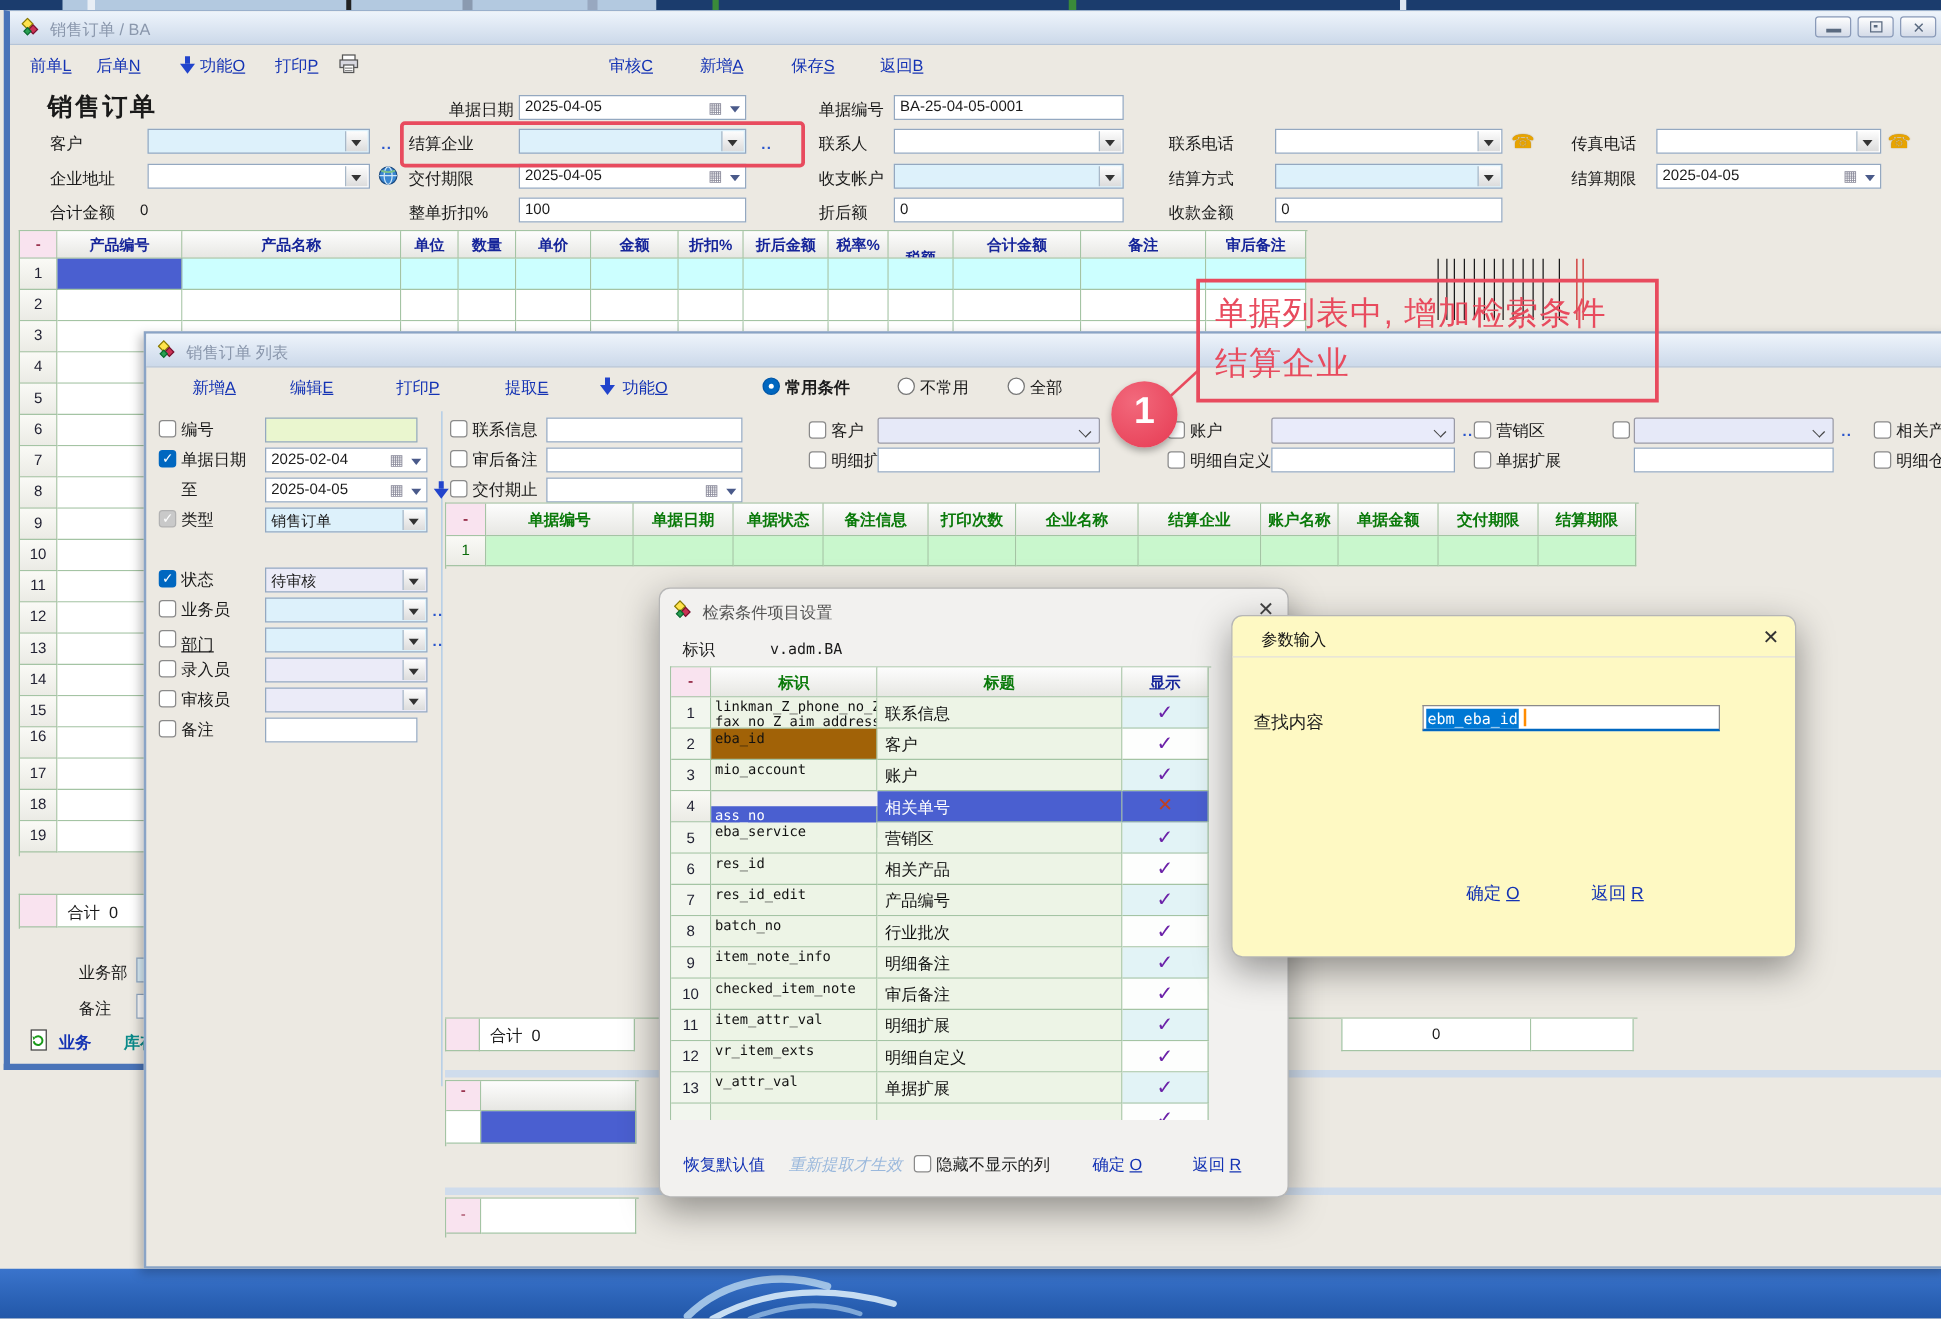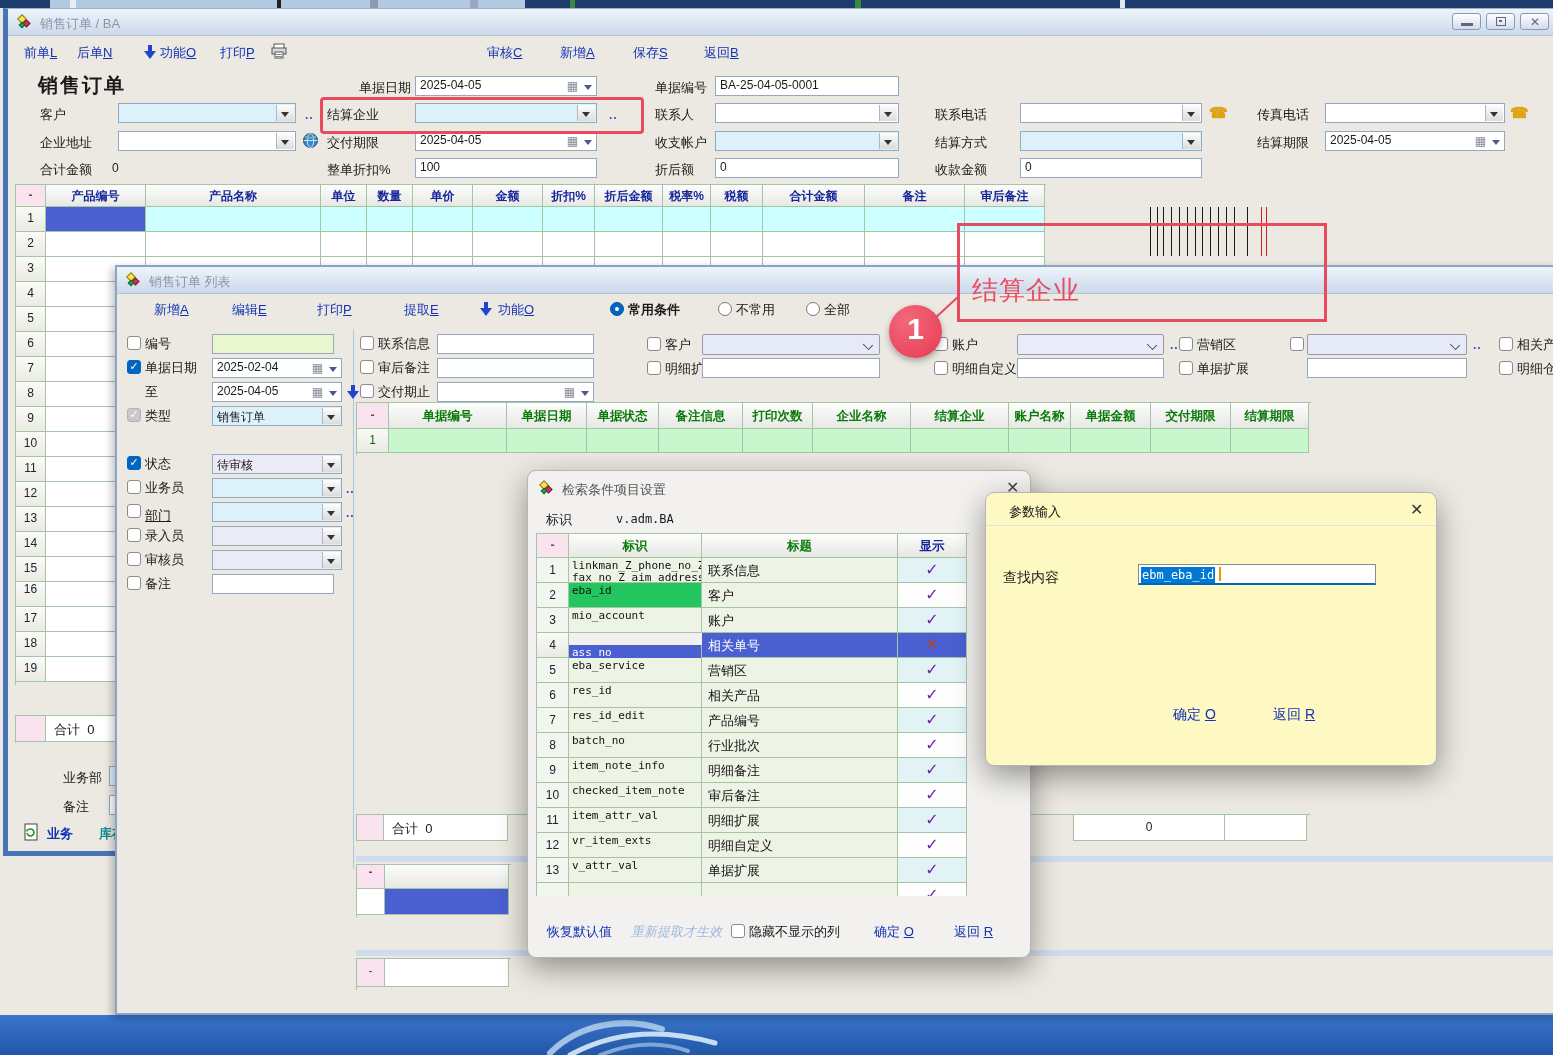"税额" div.gc { padding-top: 3px -> 13px }
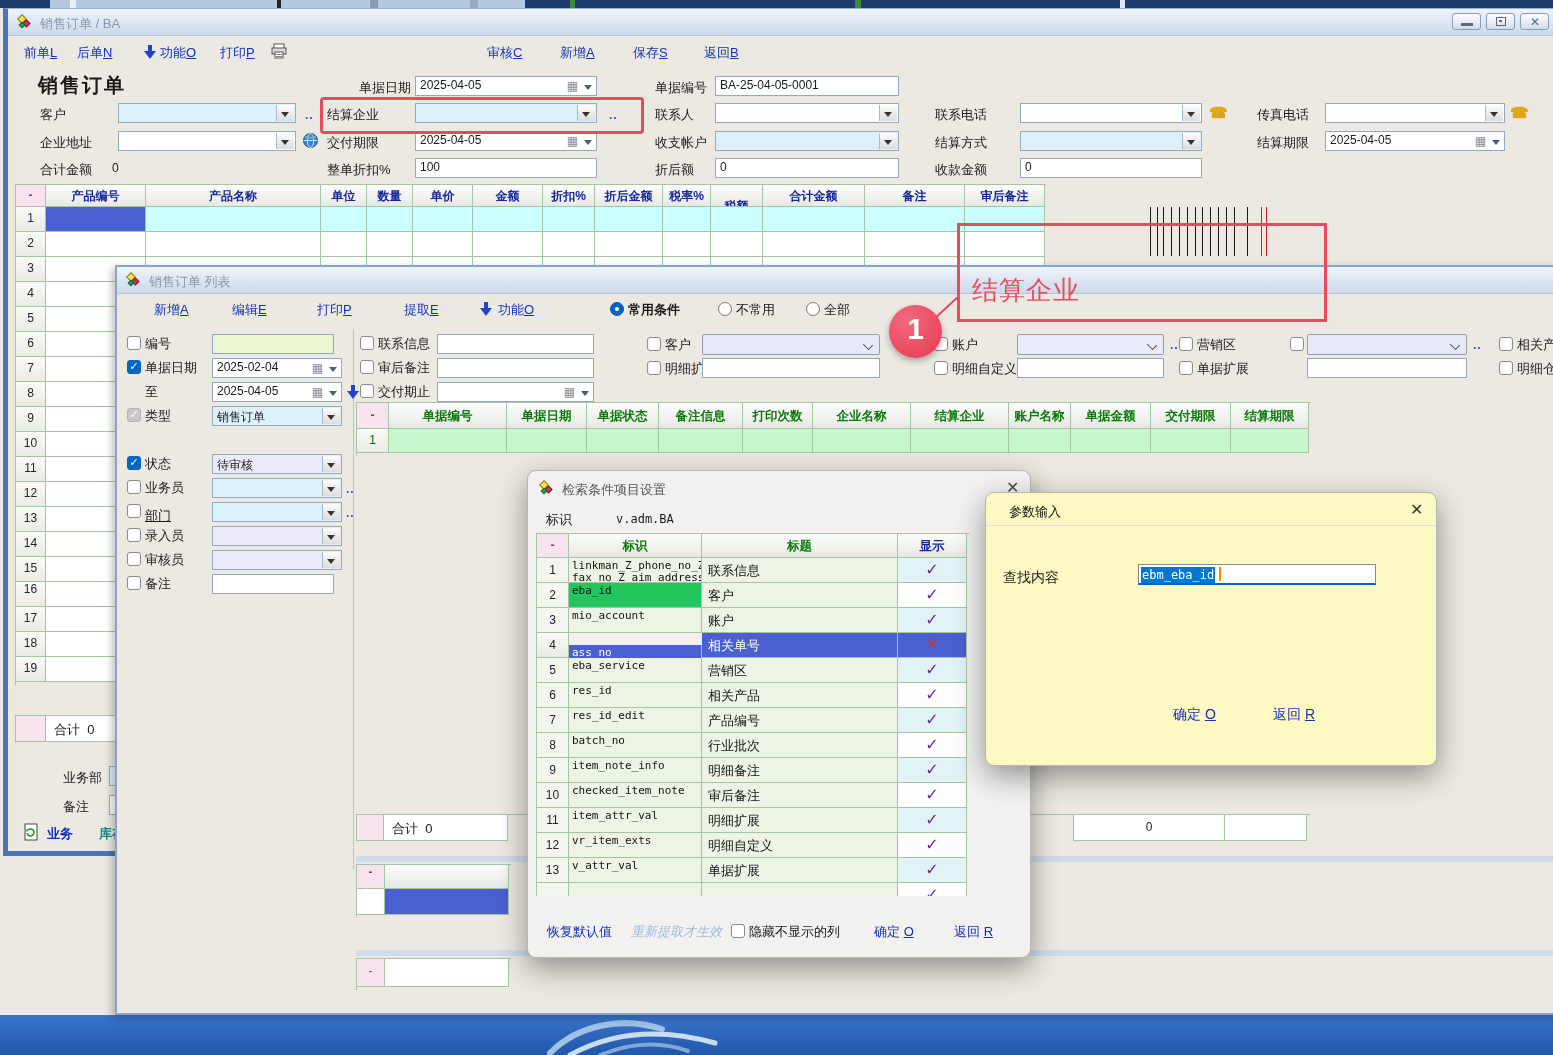"单据列表中, 增加检索条件" div.annot-text { html: none -> <div>单据列表中, 增加检索条件</div> }
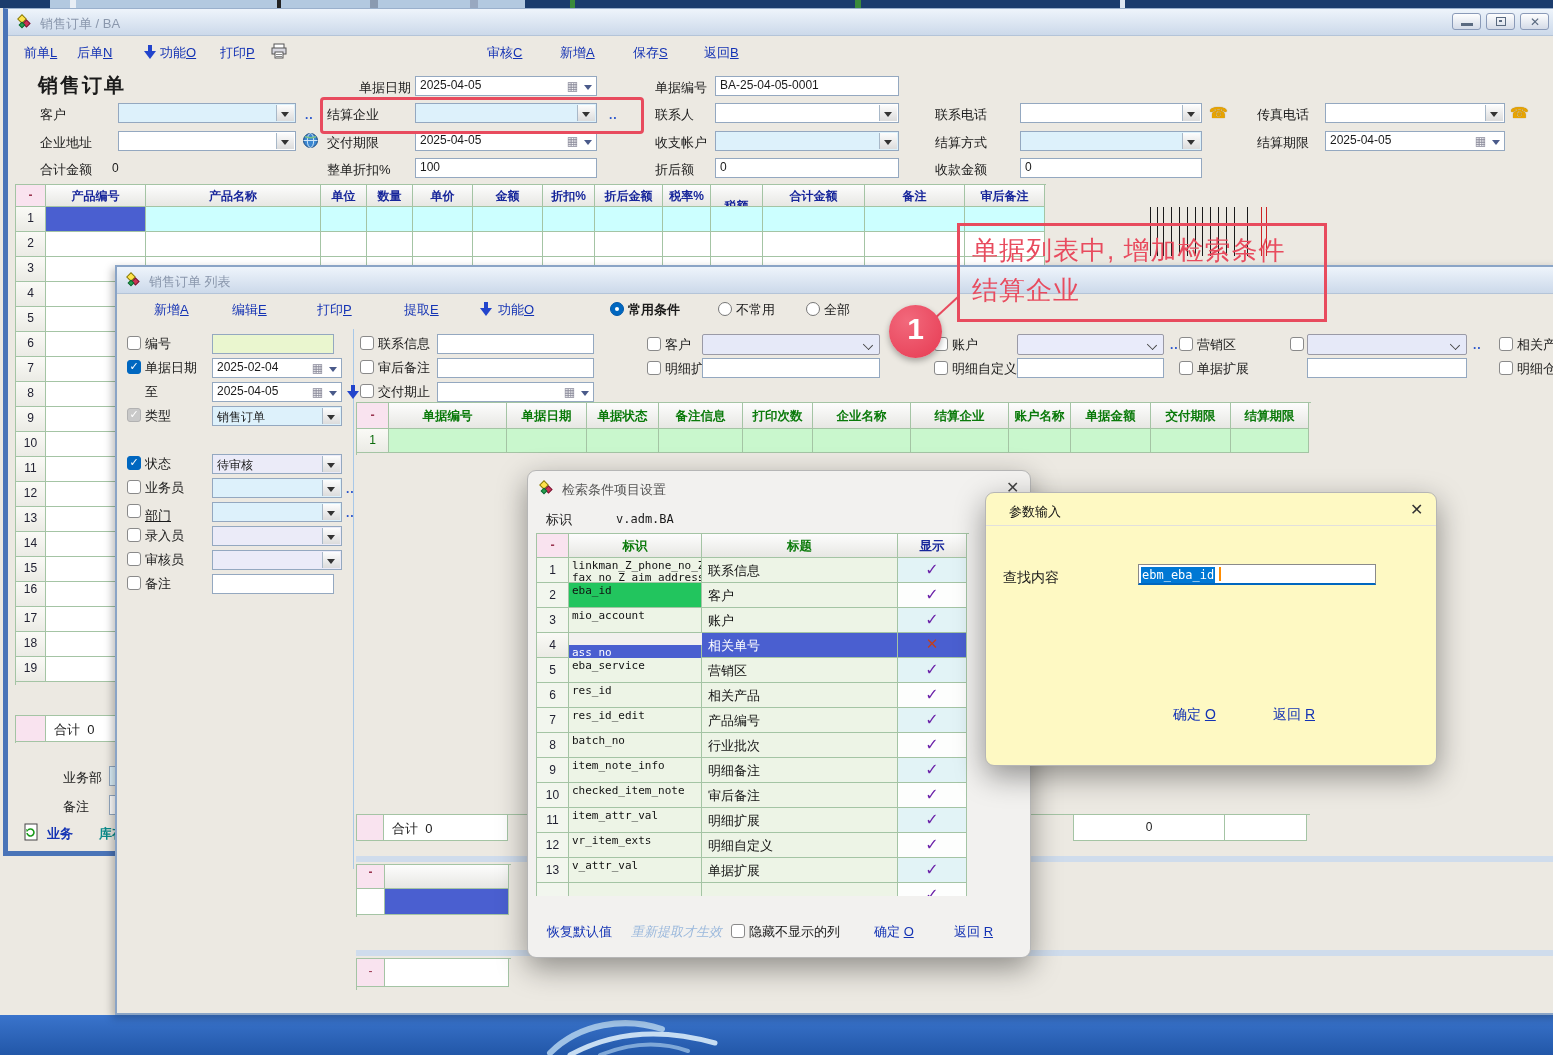"eba_id" div.gc { background: #22c55e -> #a16207 }
